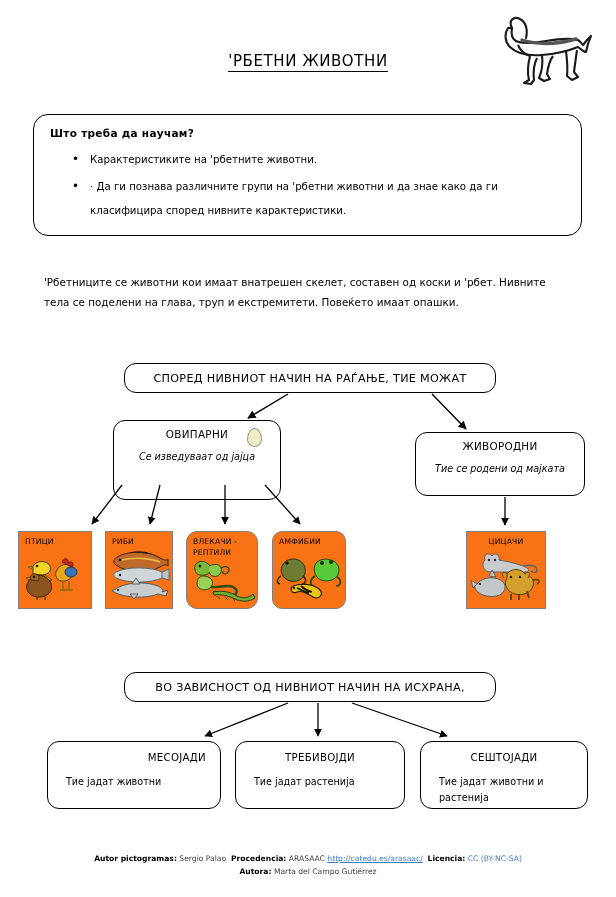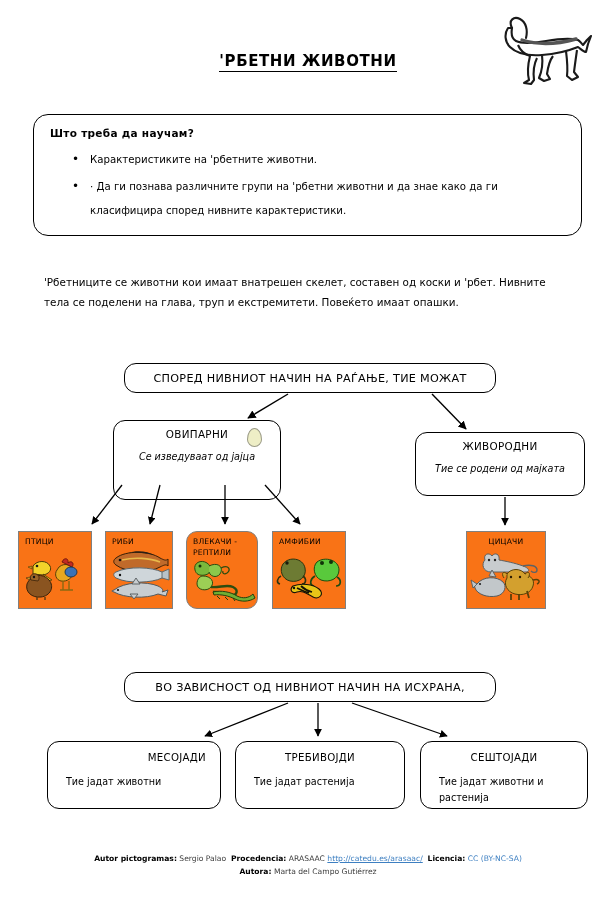"'РБЕТНИ ЖИВОТНИ" .title { font-weight: bold -> normal }
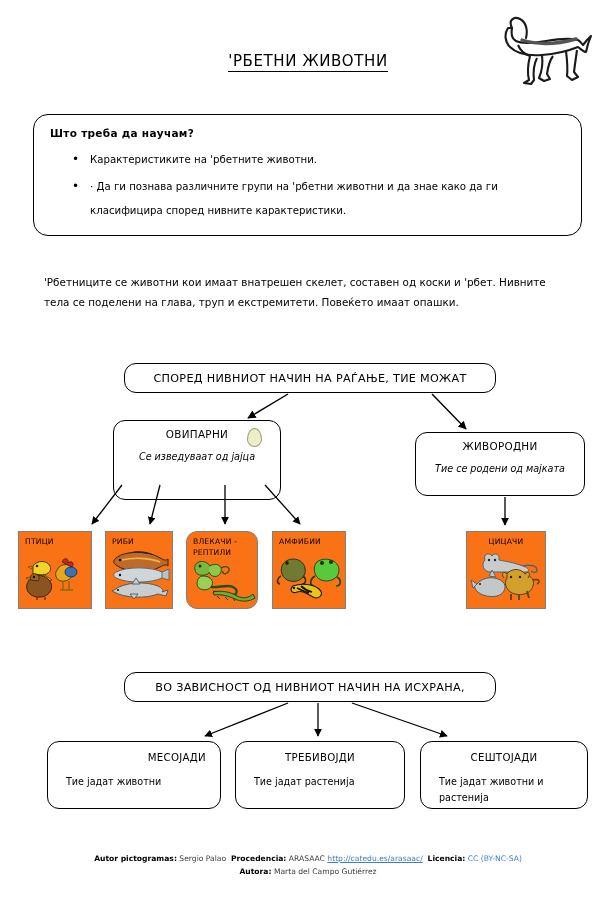"АМФИБИИ" #card-amphibia { border-radius: none -> 10px }
